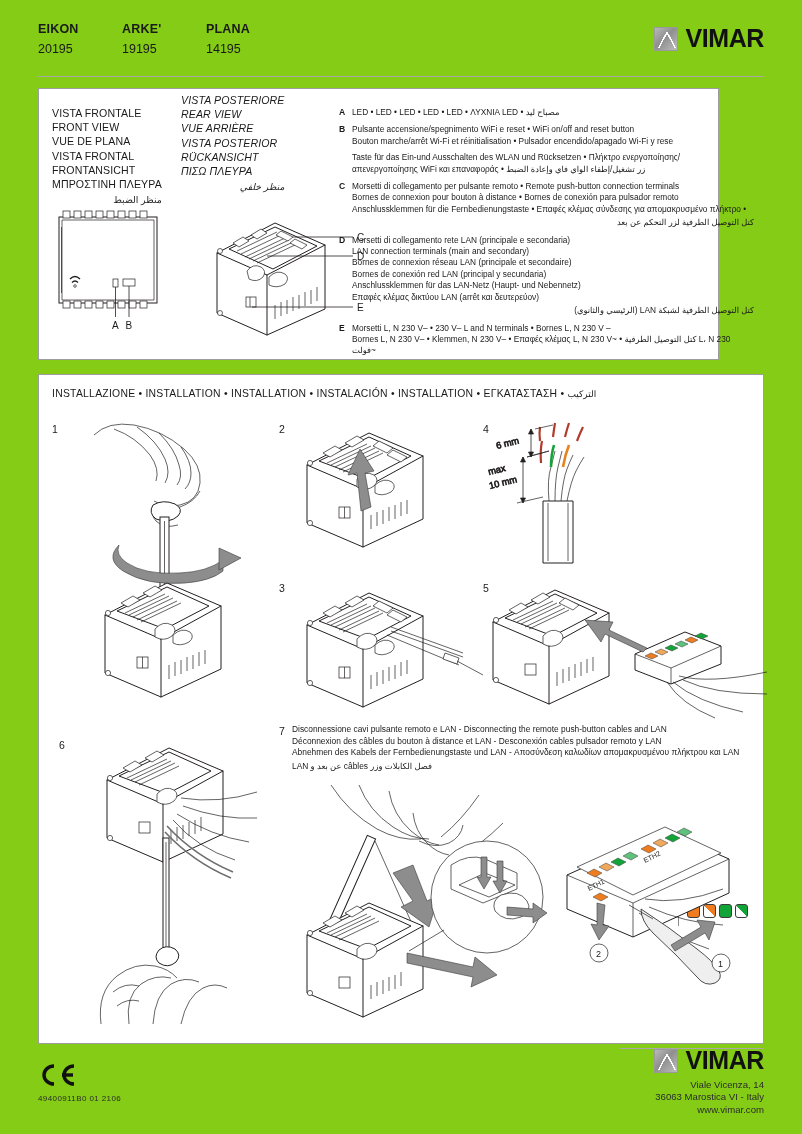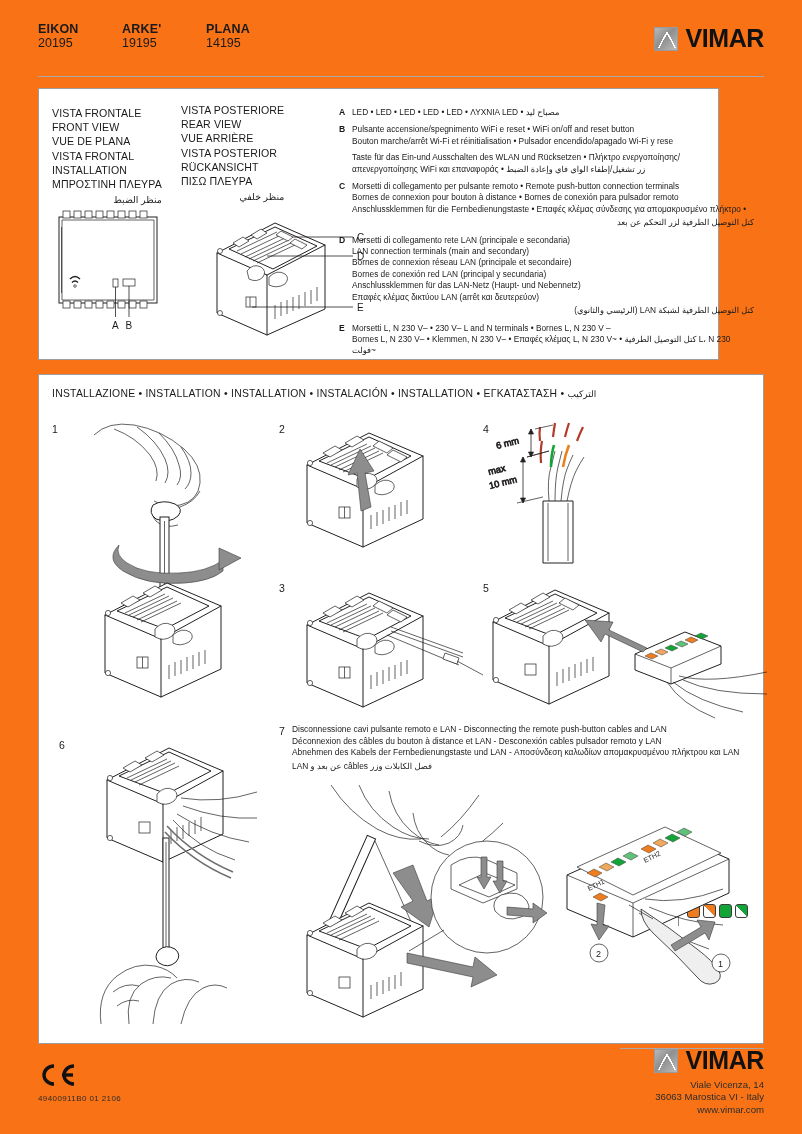"EIKON" .page { background: #f97316 -> #84cc16 }
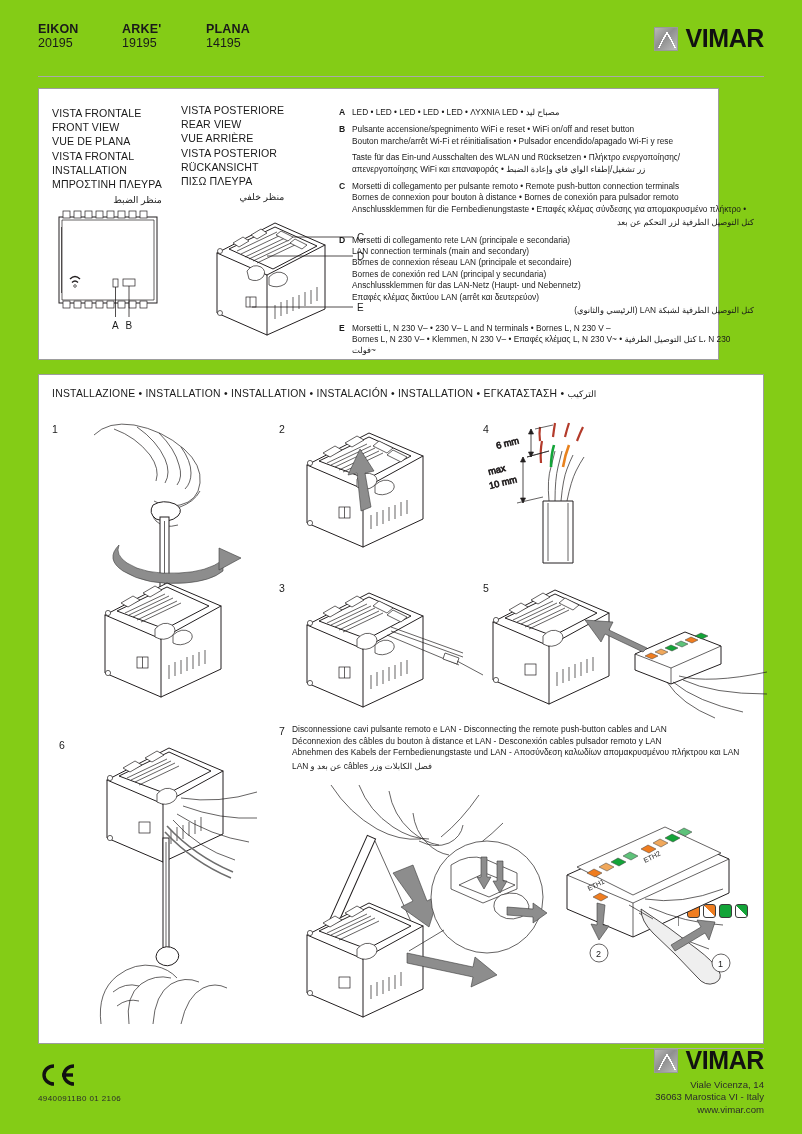"20195" .brand-col .code { margin-top: 0 -> 6px }
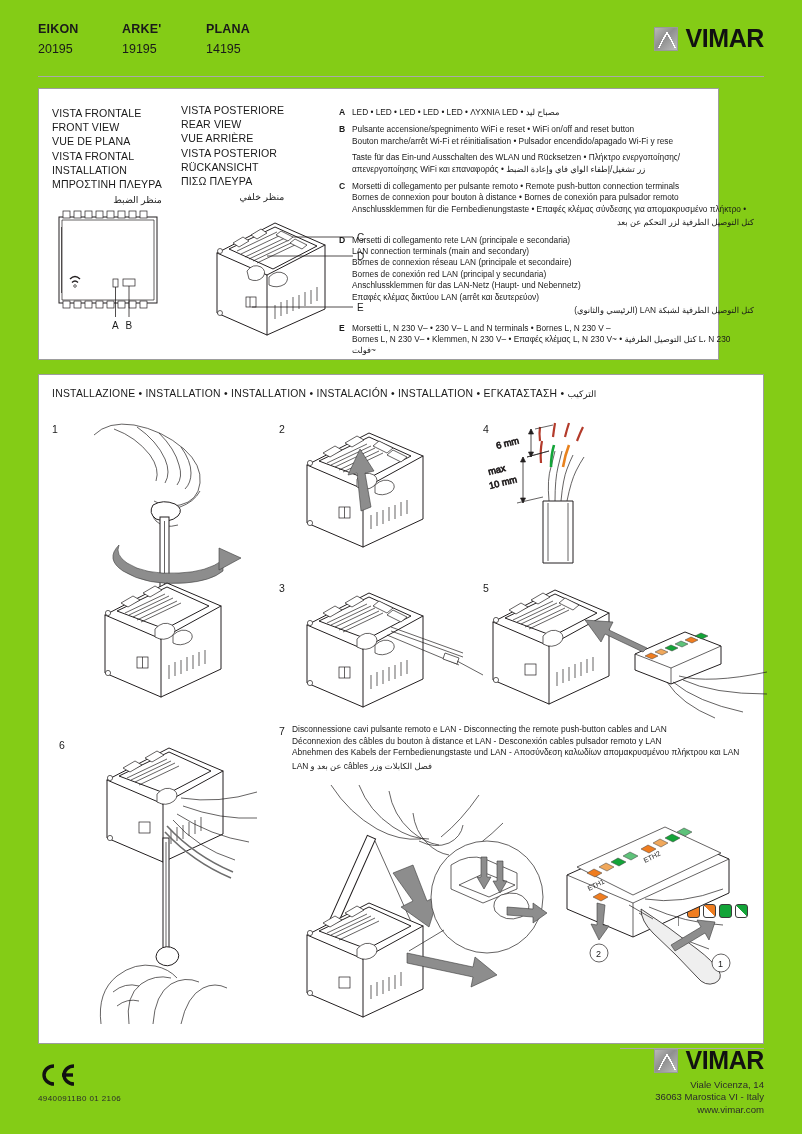"VISTA POSTERIORE" #viewcol-rear { font-style: none -> italic; top: 14px -> 4px }
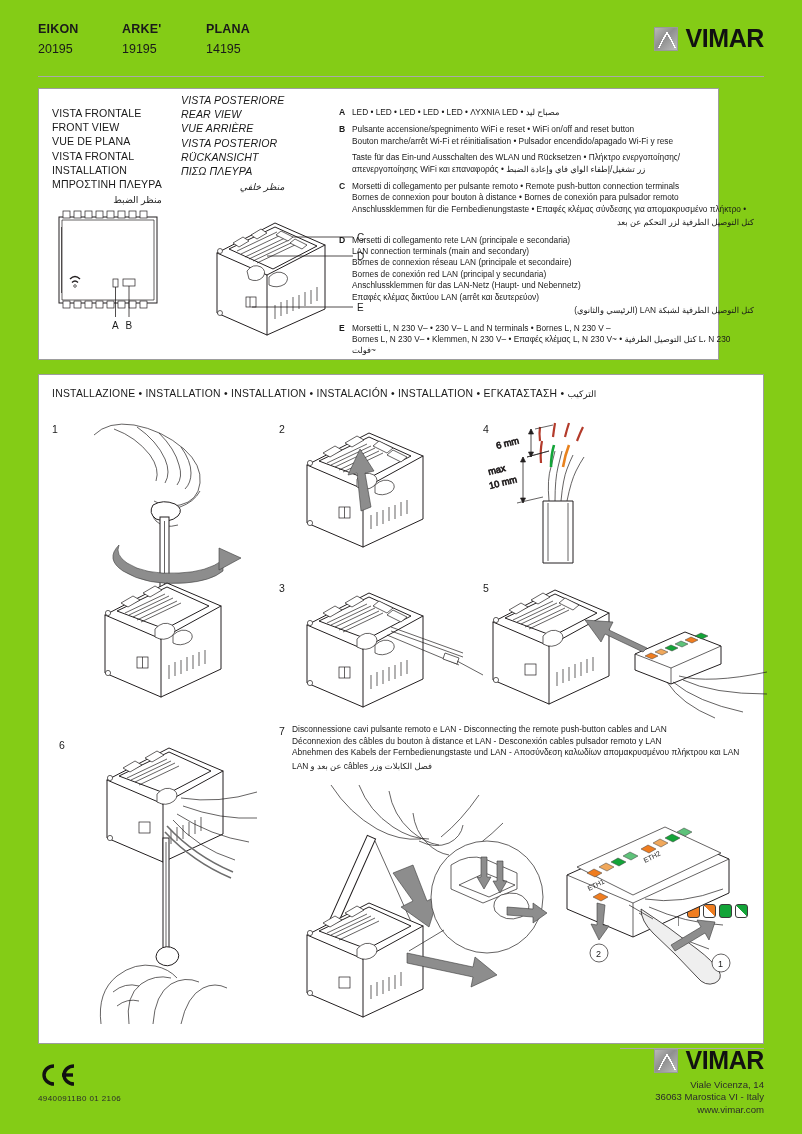"INSTALLATION" div { text: INSTALLATION -> FRONTANSICHT }
